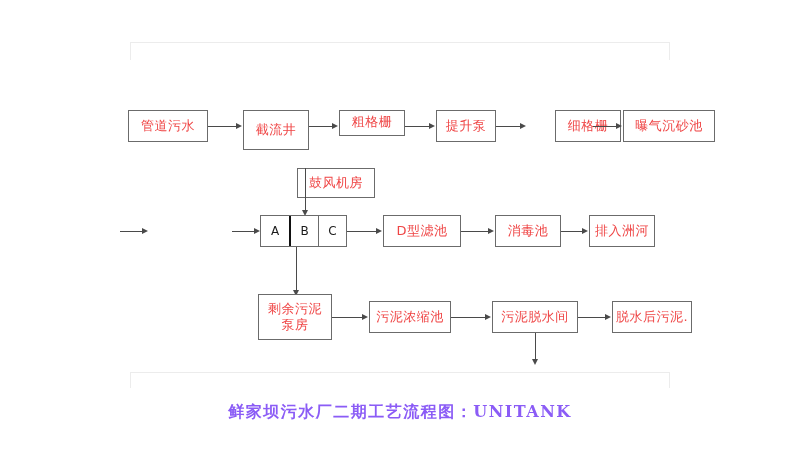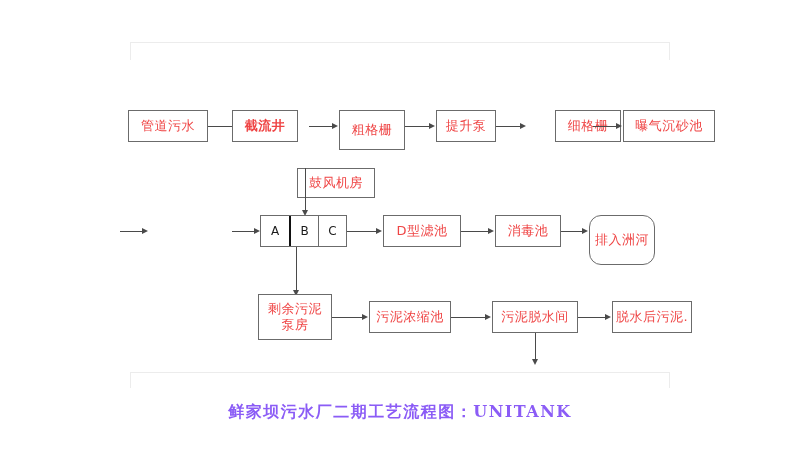"截流井" div.node { font-weight: bold -> none; height: 32px -> 40px; left: 232px -> 243px }
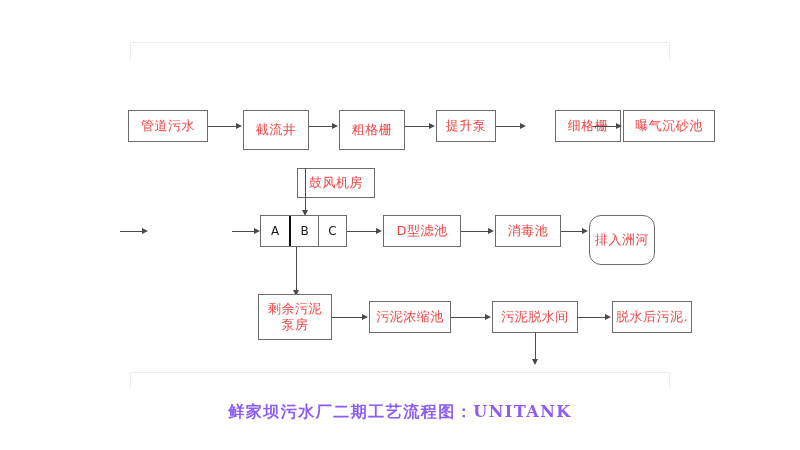"粗格栅" div.node { font-family: none -> Liberation Mono, monospace; height: 40px -> 26px }
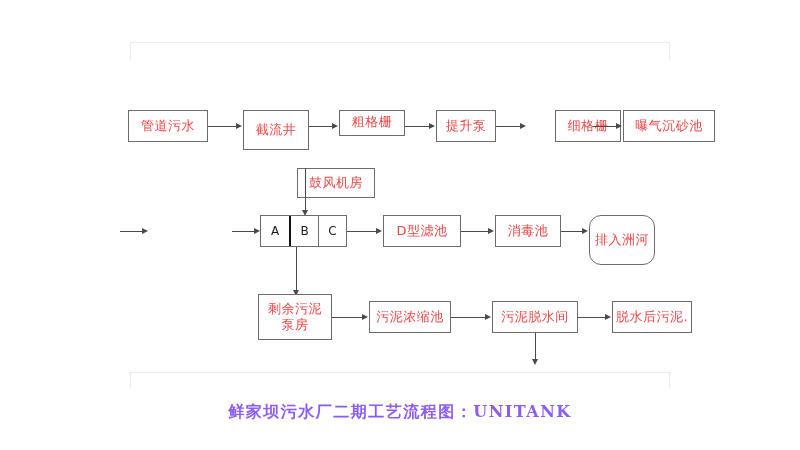"排入洲河" div.node { border-radius: 12px -> none; height: 50px -> 32px }
